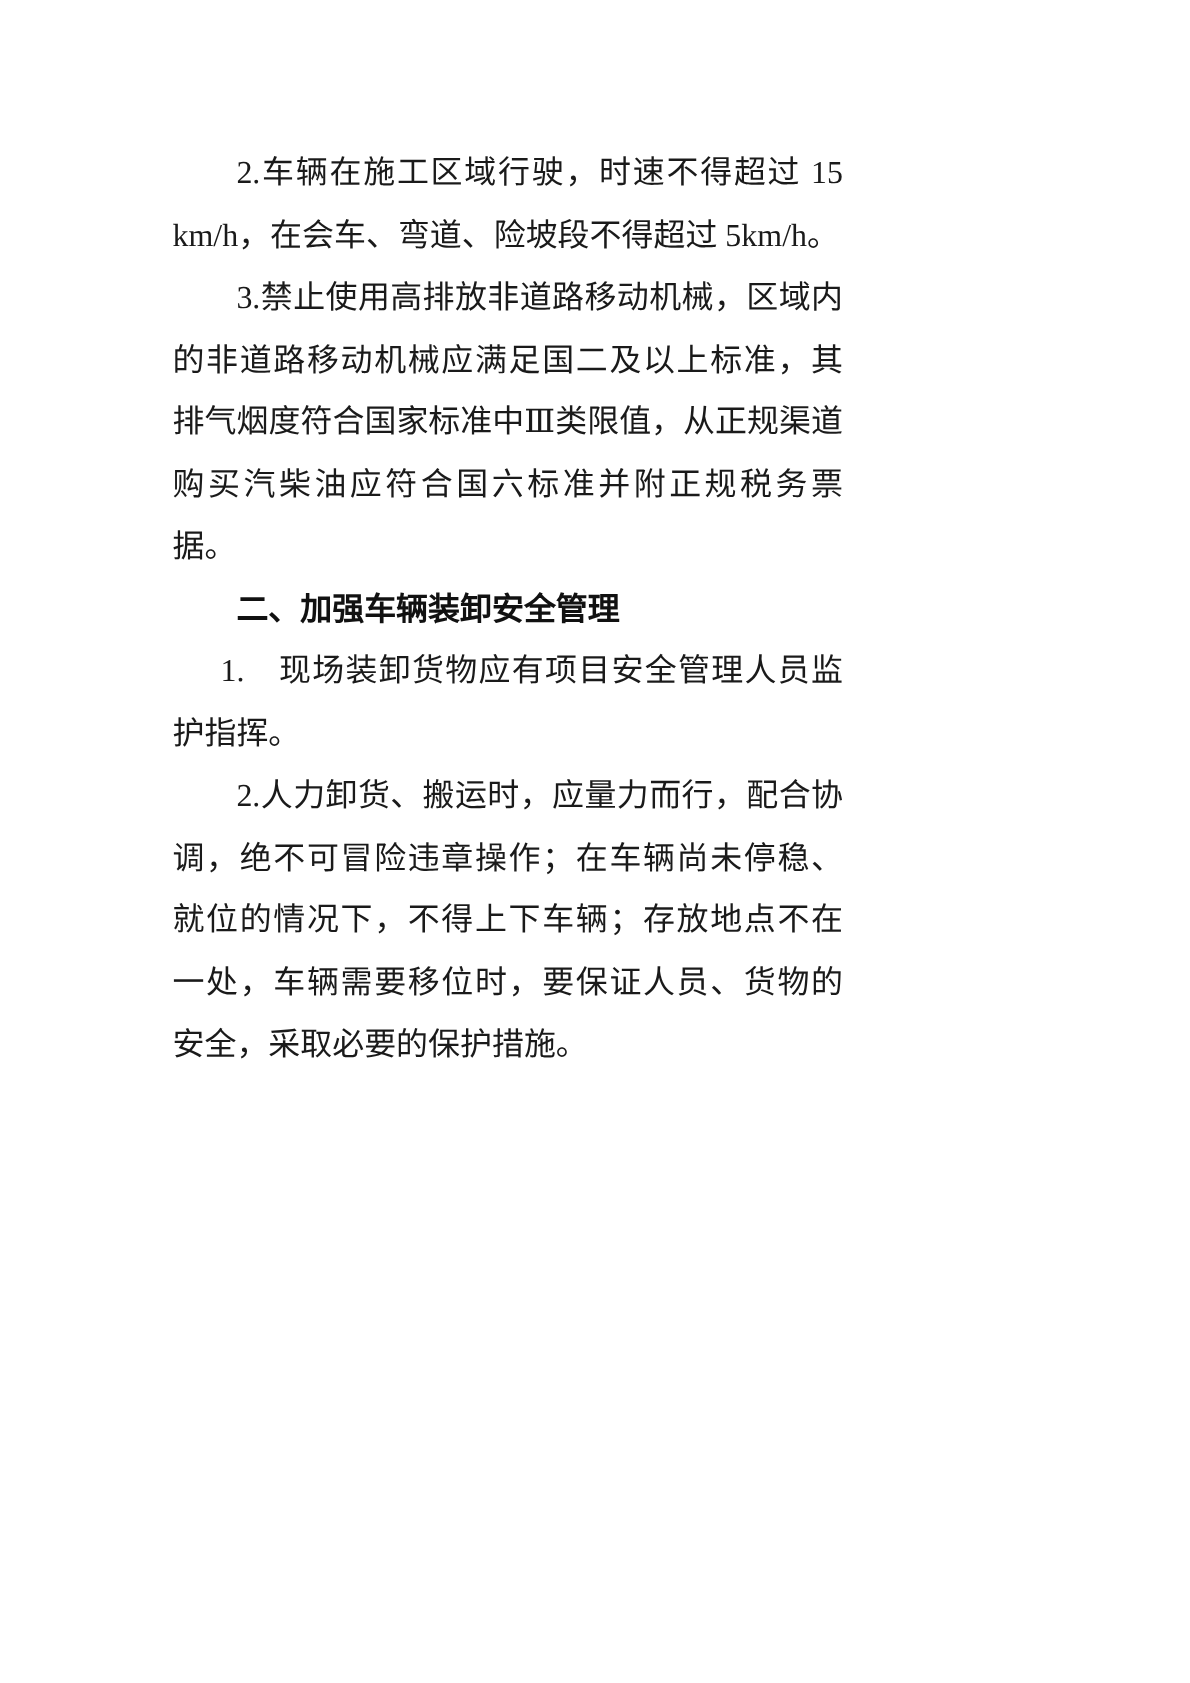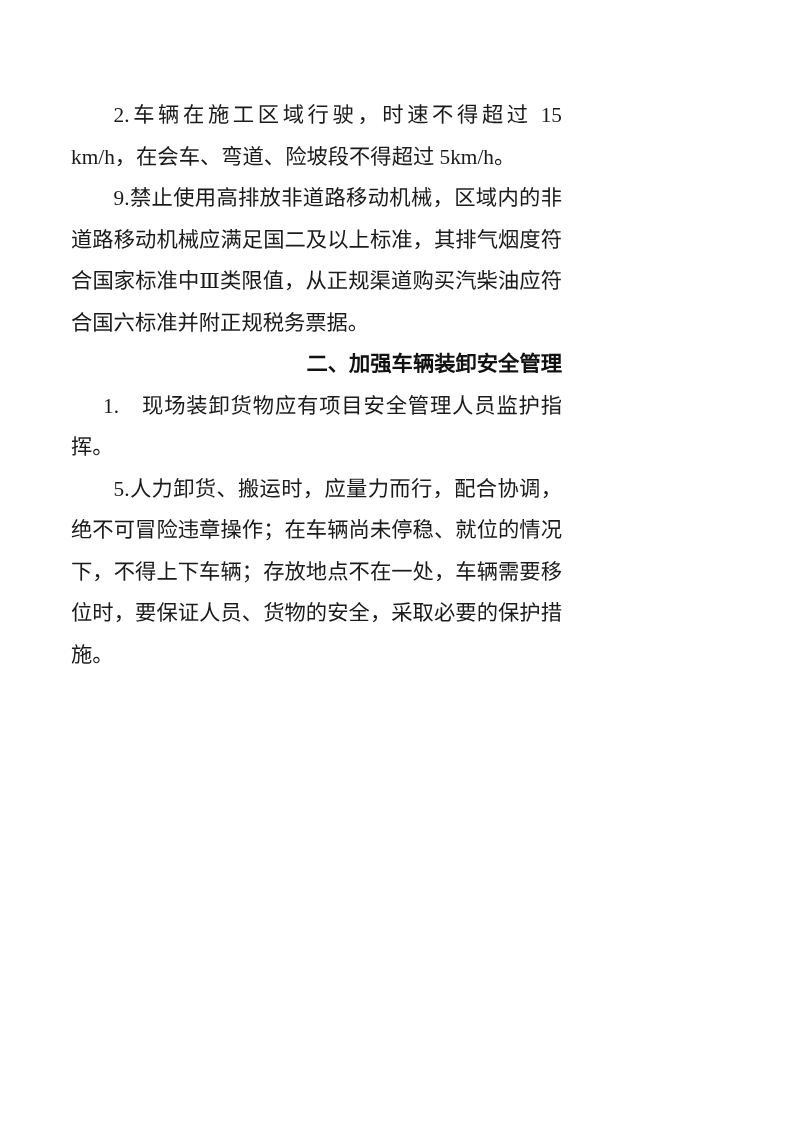"2.车辆在施工区域行驶，时速不得超过 15" .page { padding: 95px 116px 0 71px -> 95px 116px 0 115px }
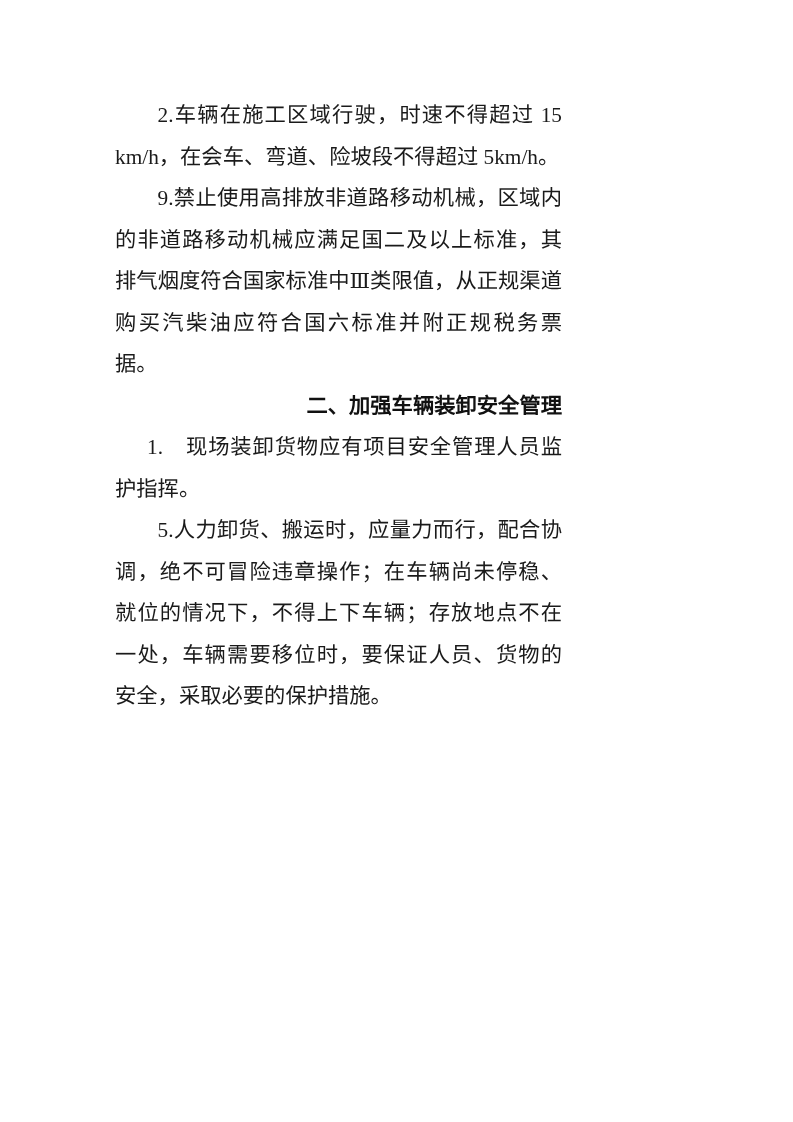"9.禁止使用高排放非道路移动机械，区域内的非道路移动机械应满足国二及以上标准，其" p.para { text: 9 -> 3 }
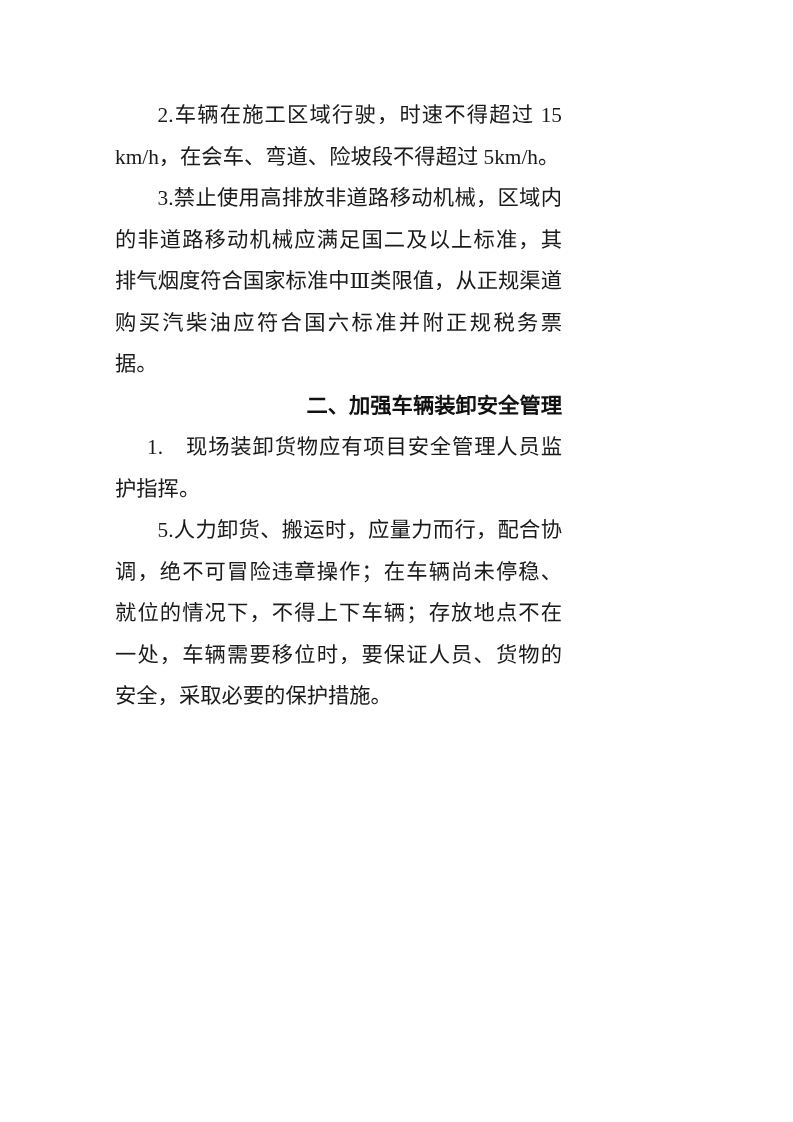"二、加强车辆装卸安全管理" .heading { text-align: right -> left }
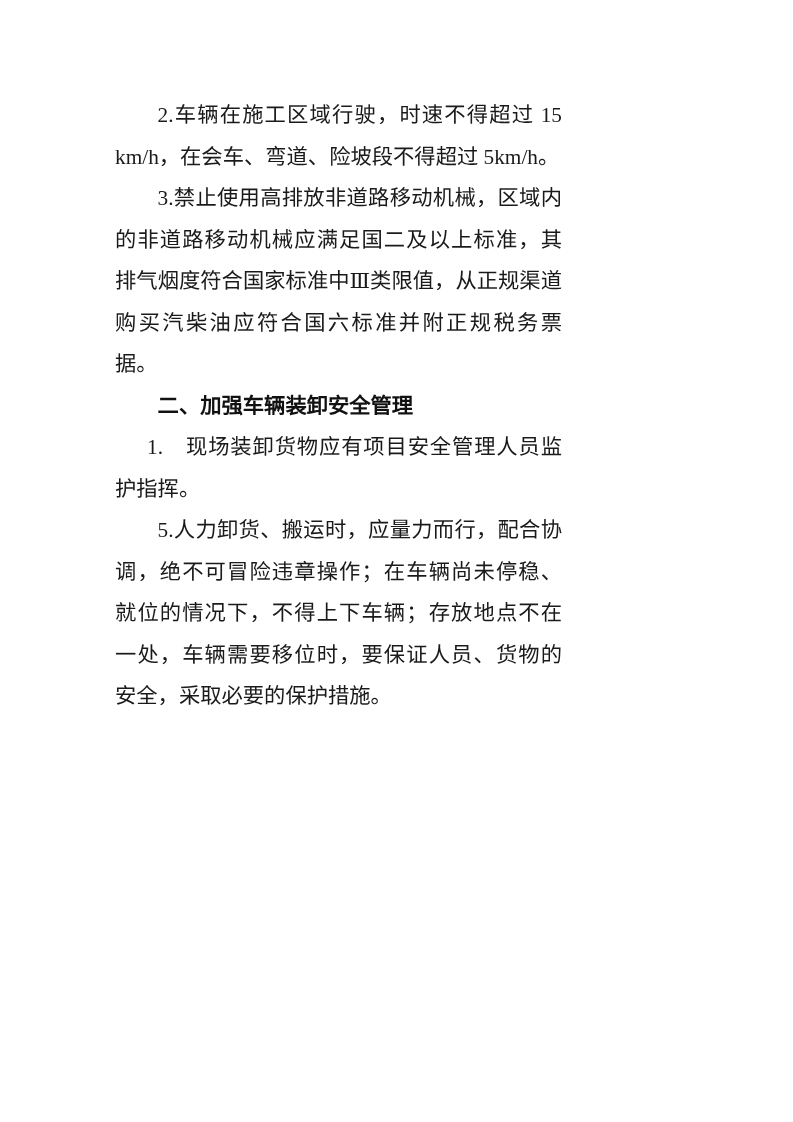"5.人力卸货、搬运时，应量力而行，配合协调，绝不可冒险违章操作；在车辆尚未停稳、" p.para { text: 5 -> 2 }
